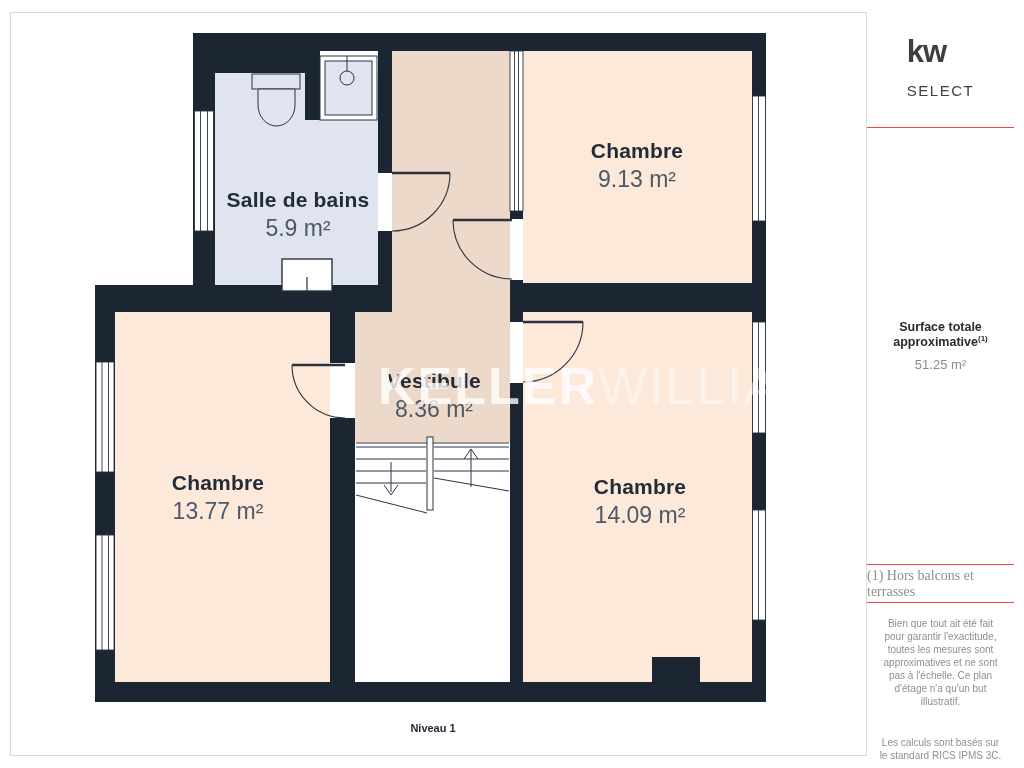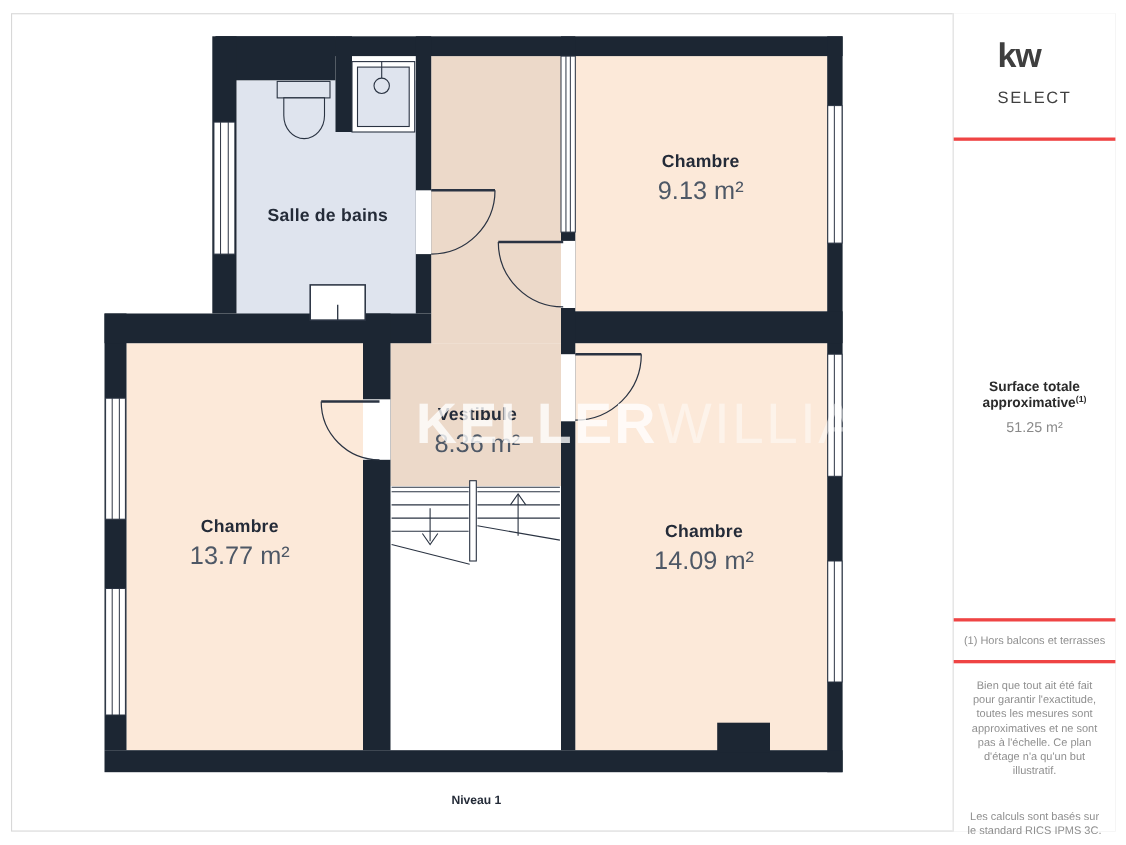"kw" .sb-section { border-bottom: 3px solid #ef4444 -> 1px solid #ef4444 }
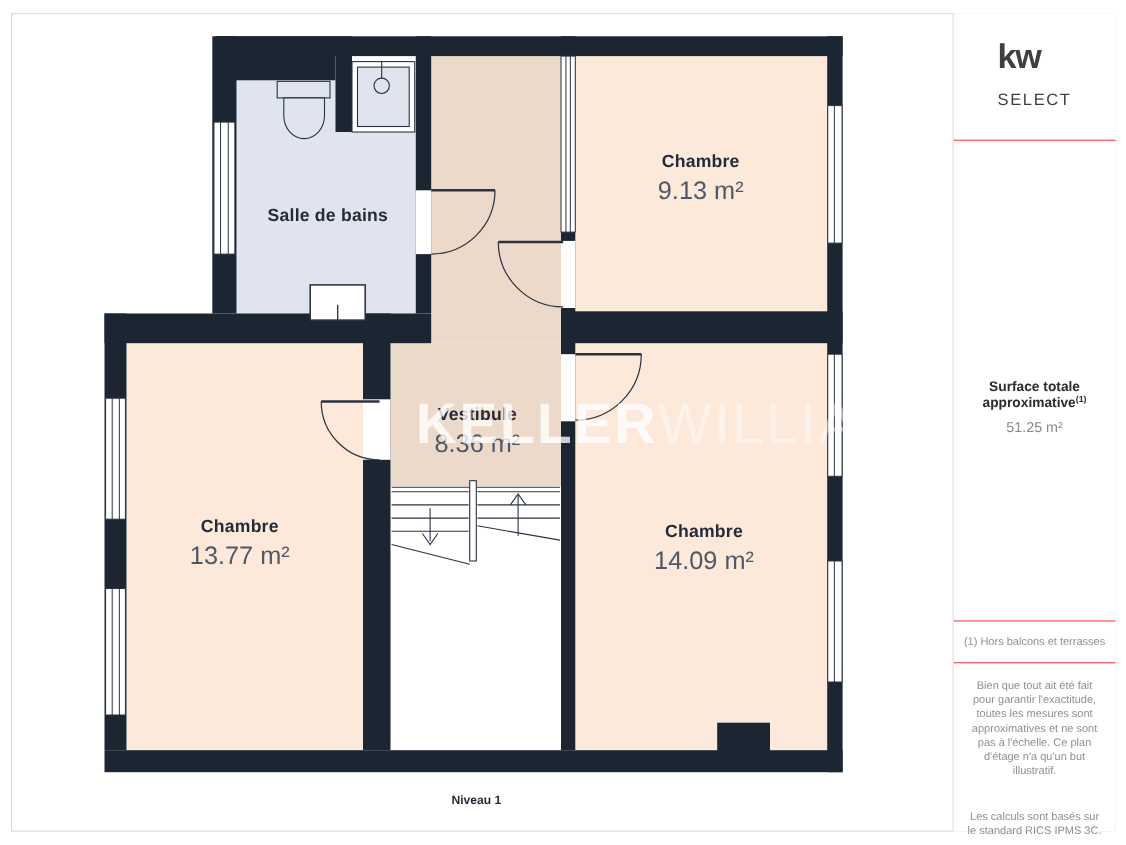"Chambre" .room-name { font-size: 16px -> 21px }
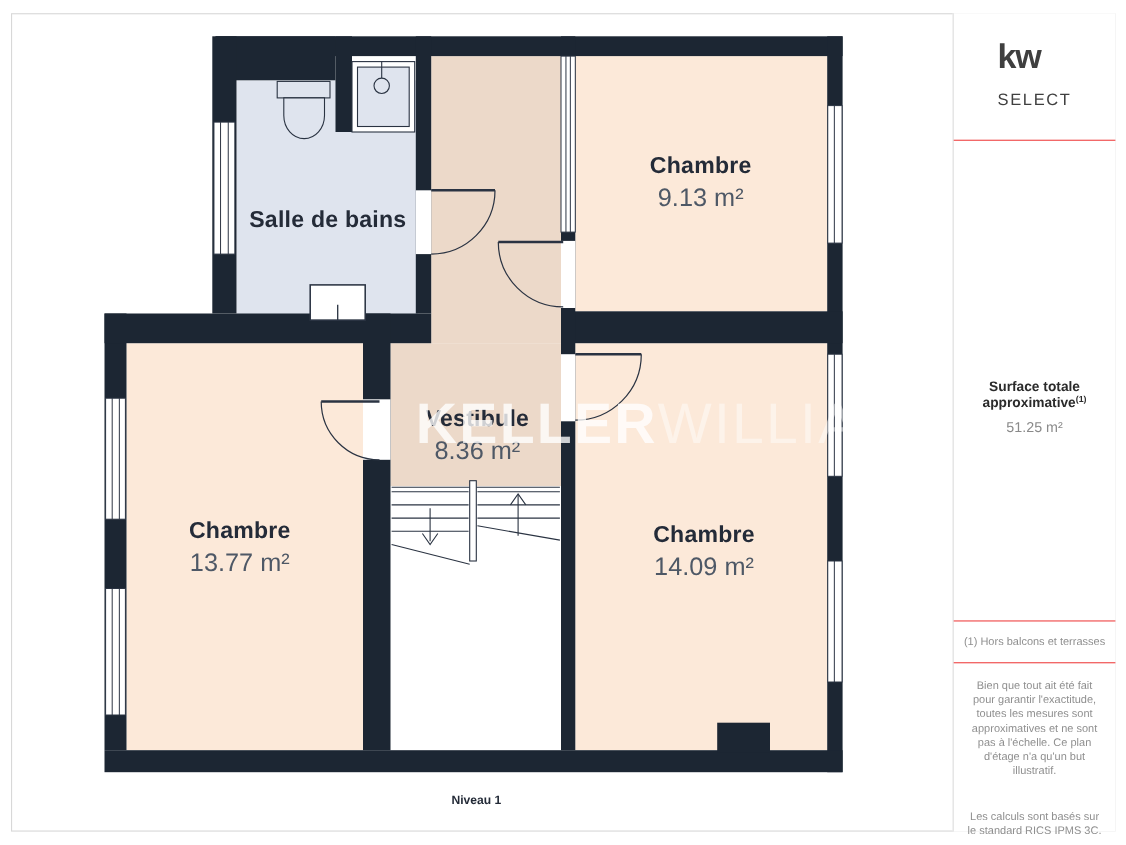"5.9 m²" div.room-area { html: none -> <div>5.9 m²</div> }
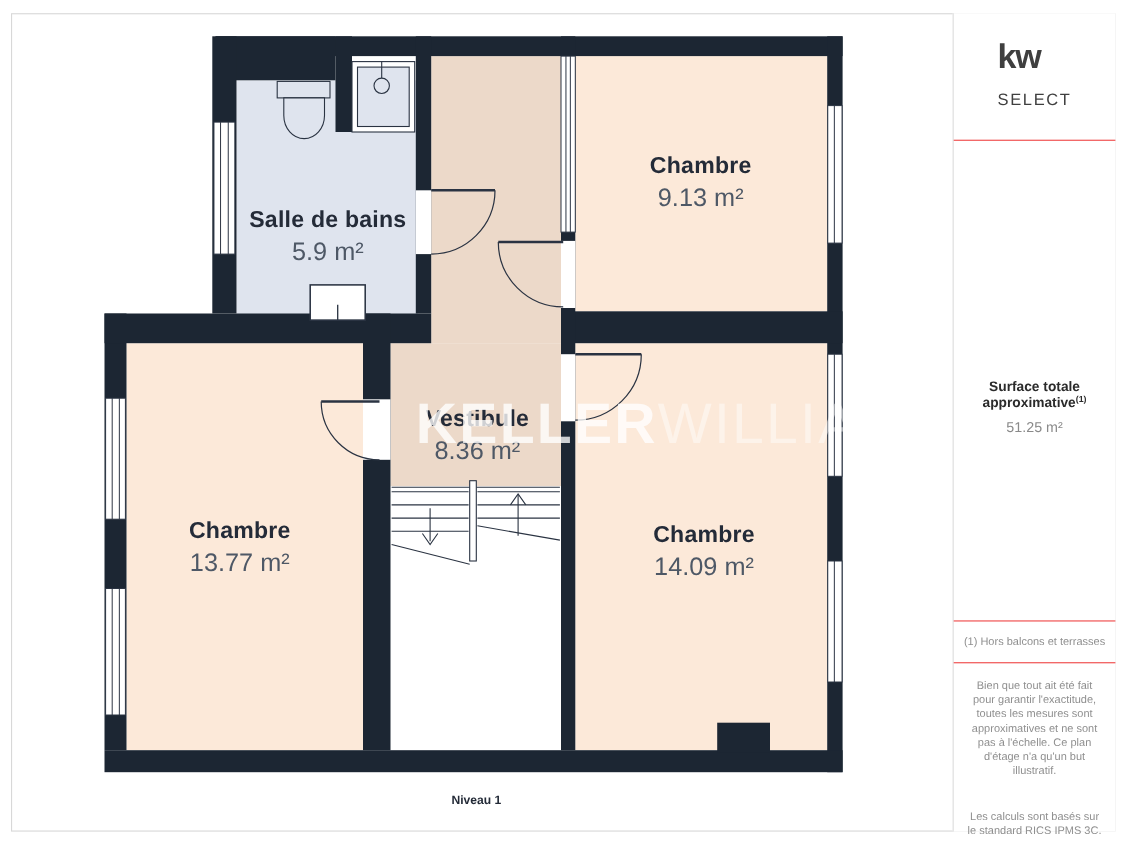"Surface totale approximative(1)" .summary-title { margin-top: 24px -> none }
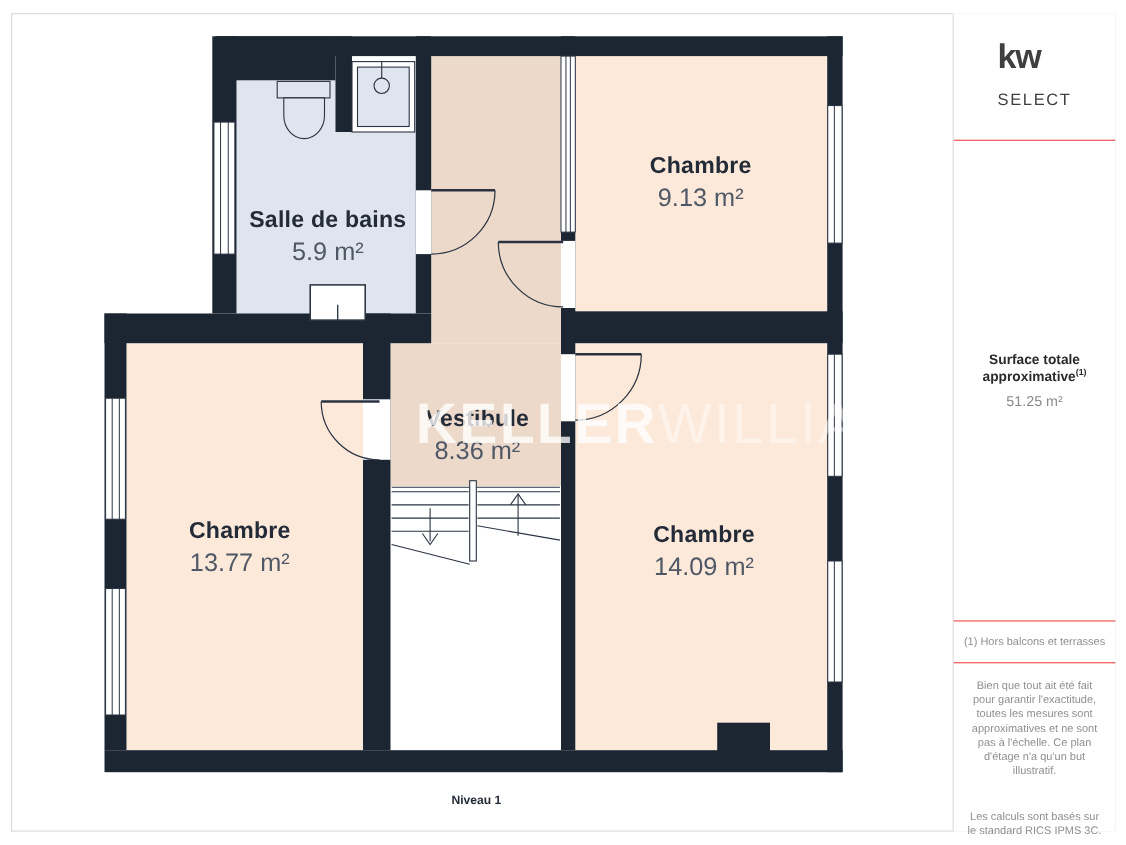"(1) Hors balcons et terrasses" #sb-footnote { font-family: none -> Liberation Serif, serif; font-size: 10px -> 14px }
